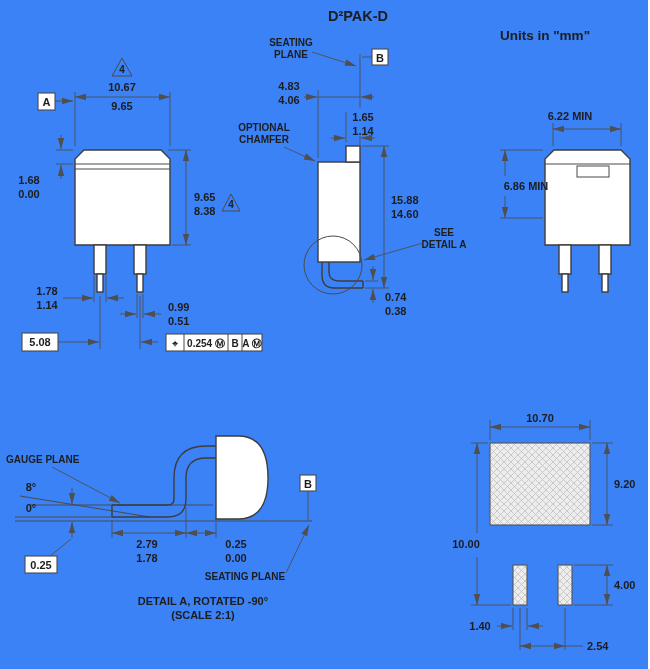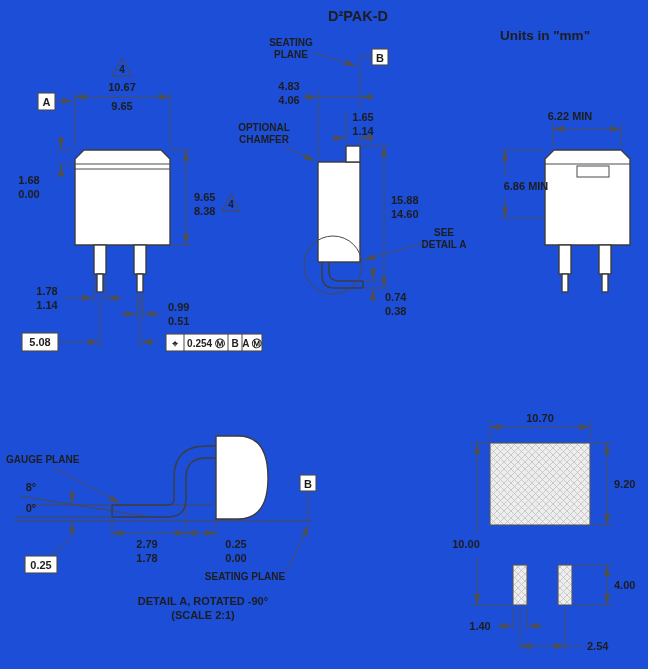"D²PAK-D" .stage { background: #1d4ed8 -> #3b82f6 }
